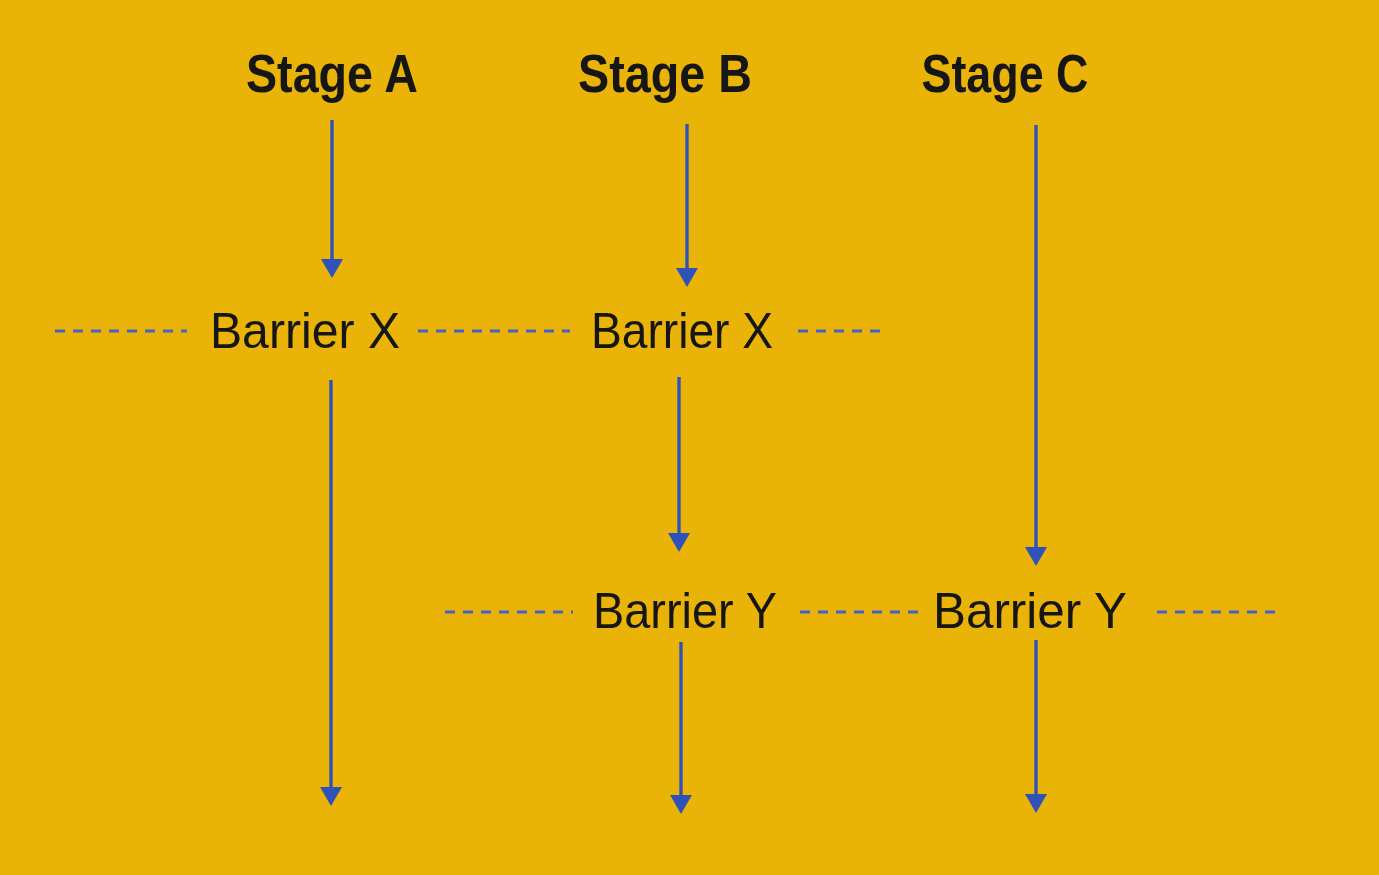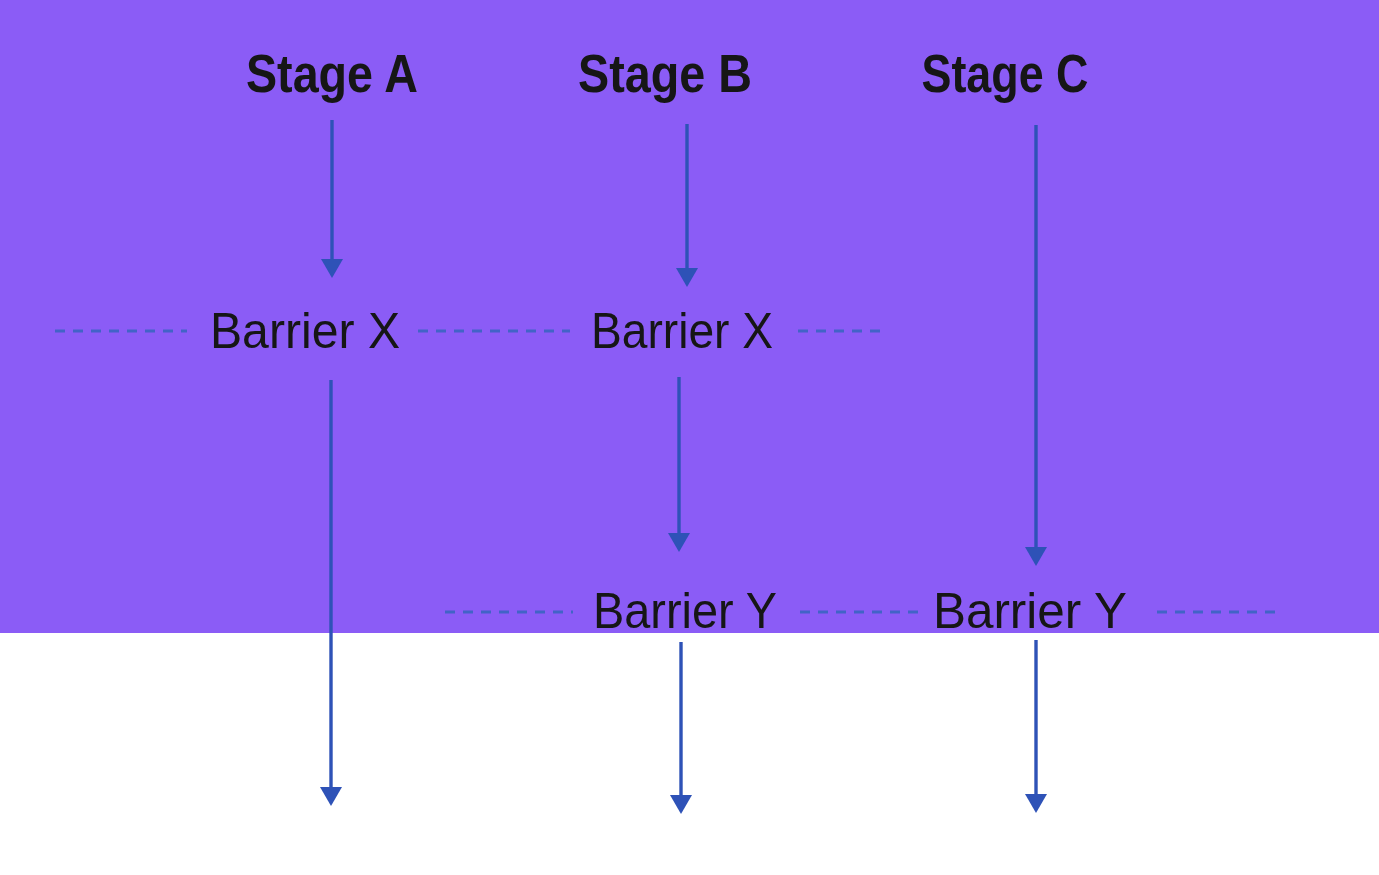"Stage A" .diagram-wrap { background: #8b5cf6 -> #eab308; height: 633px -> 875px }
